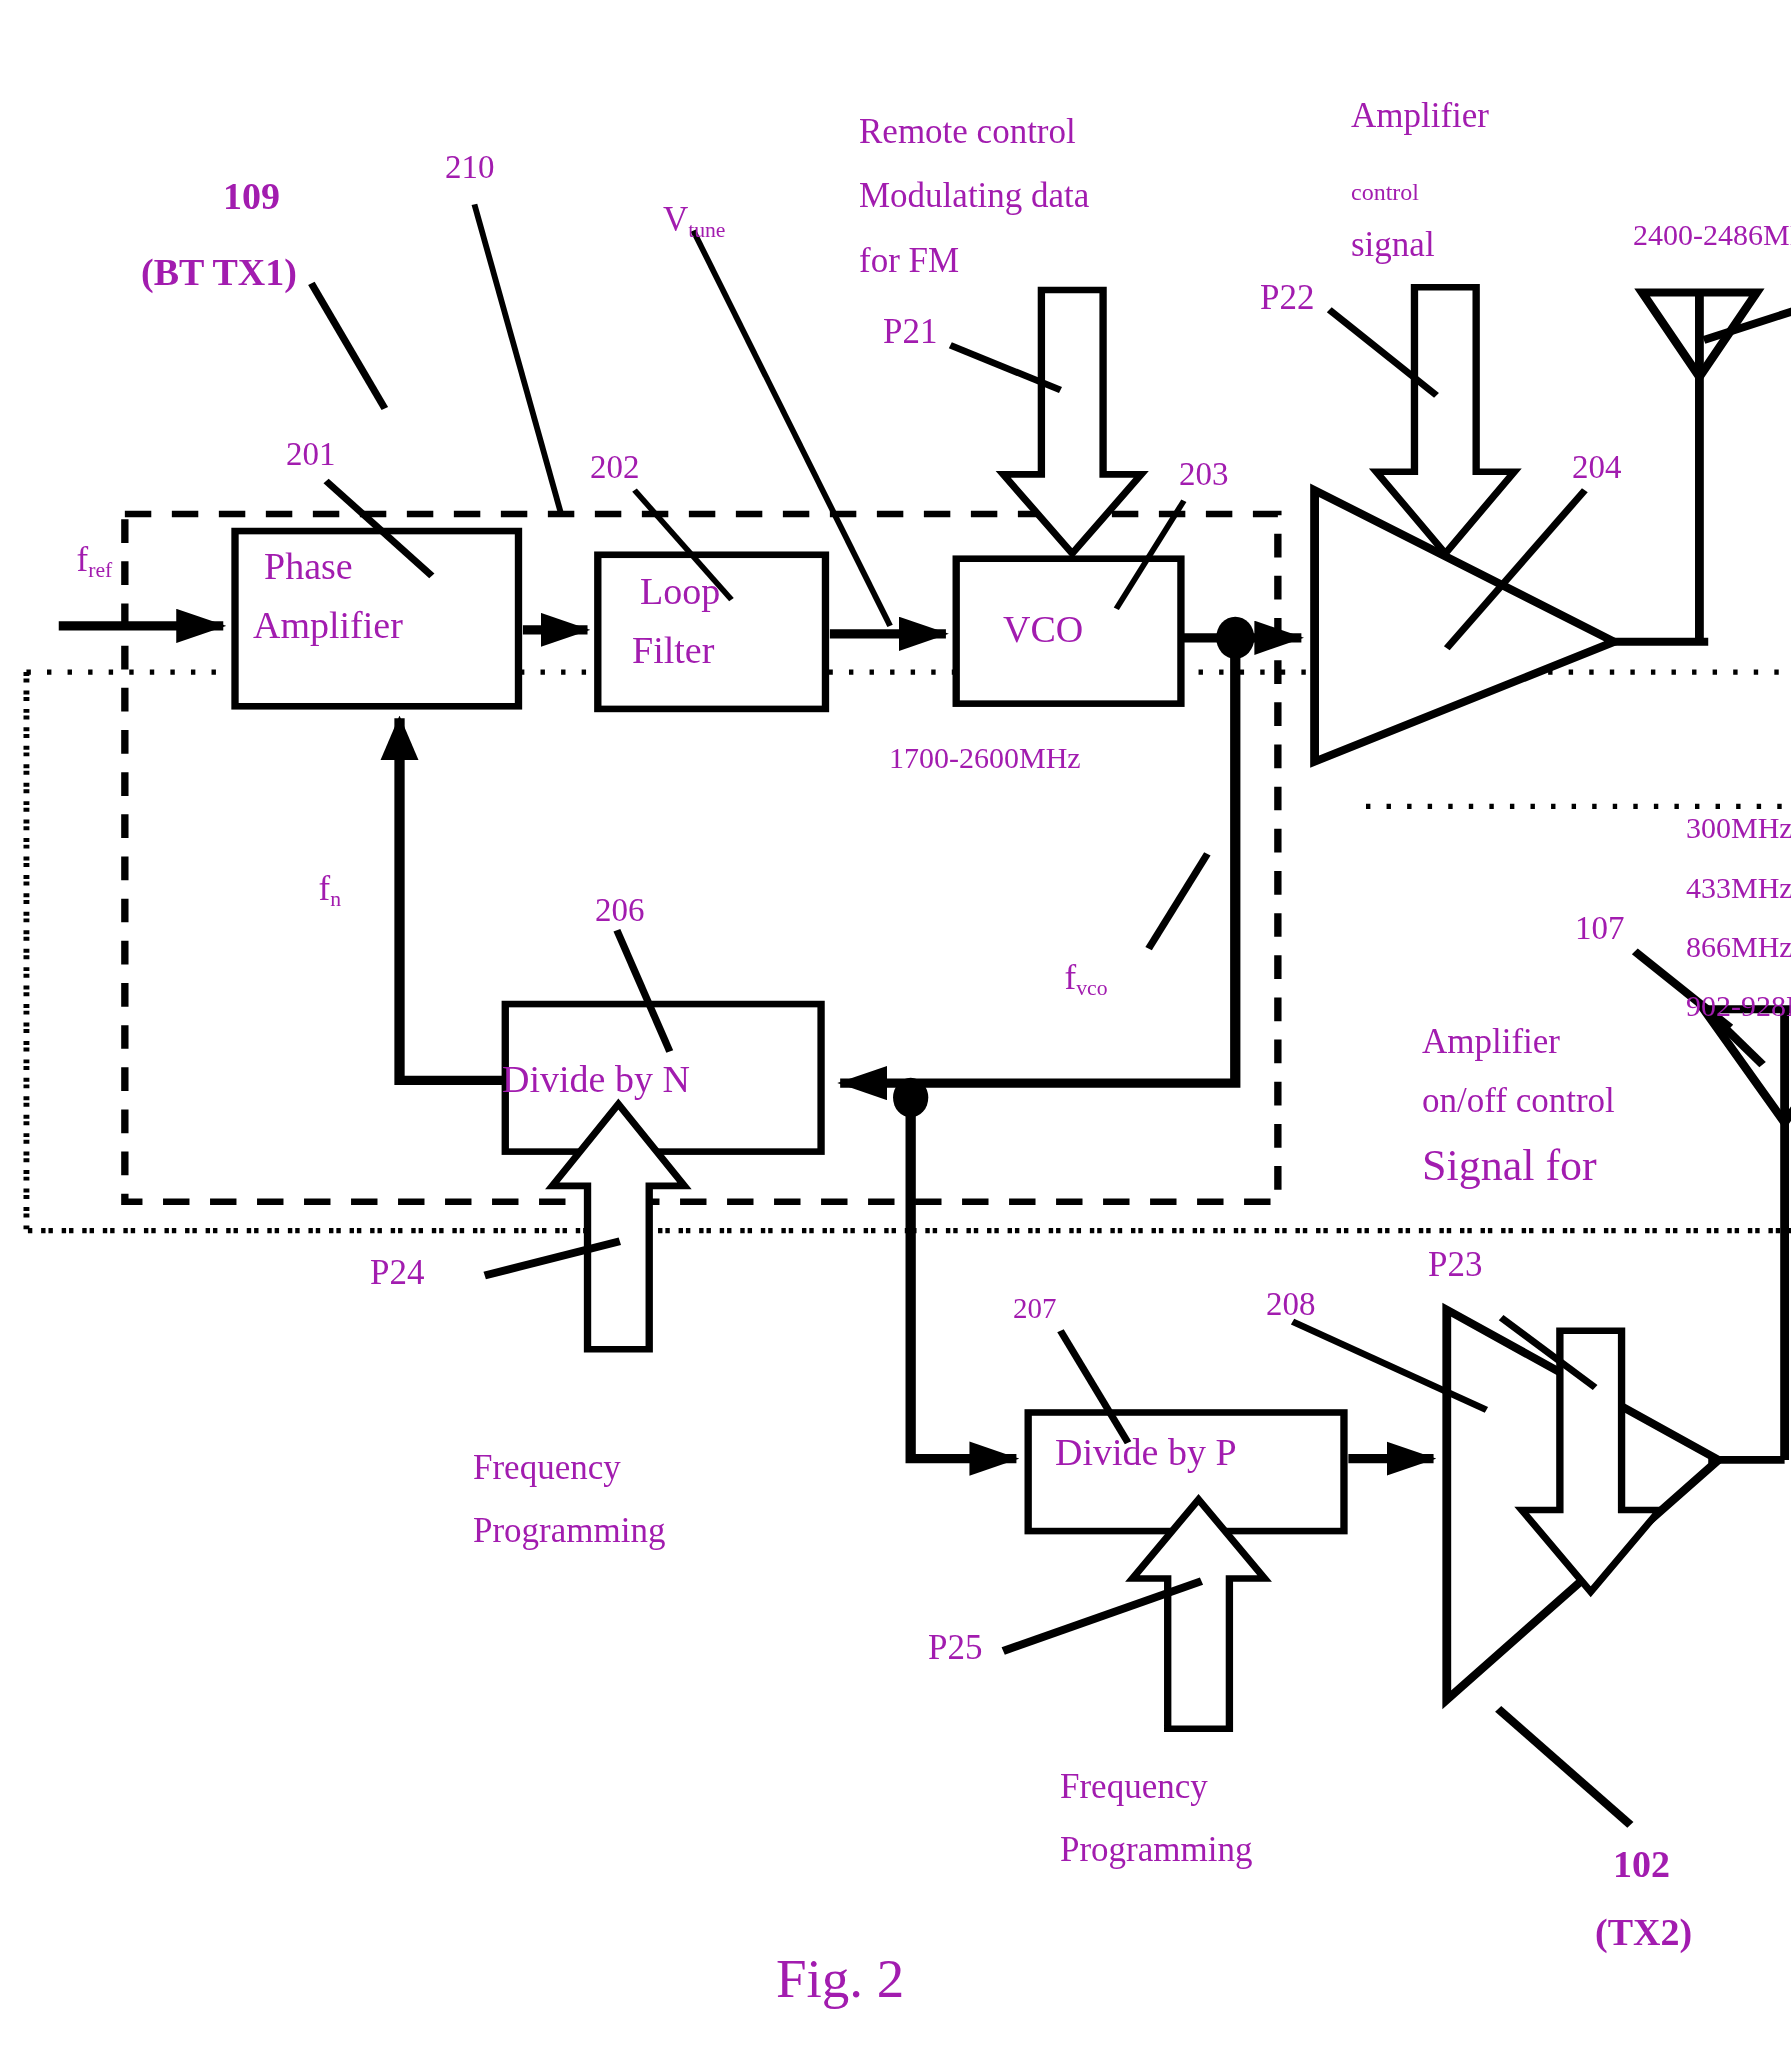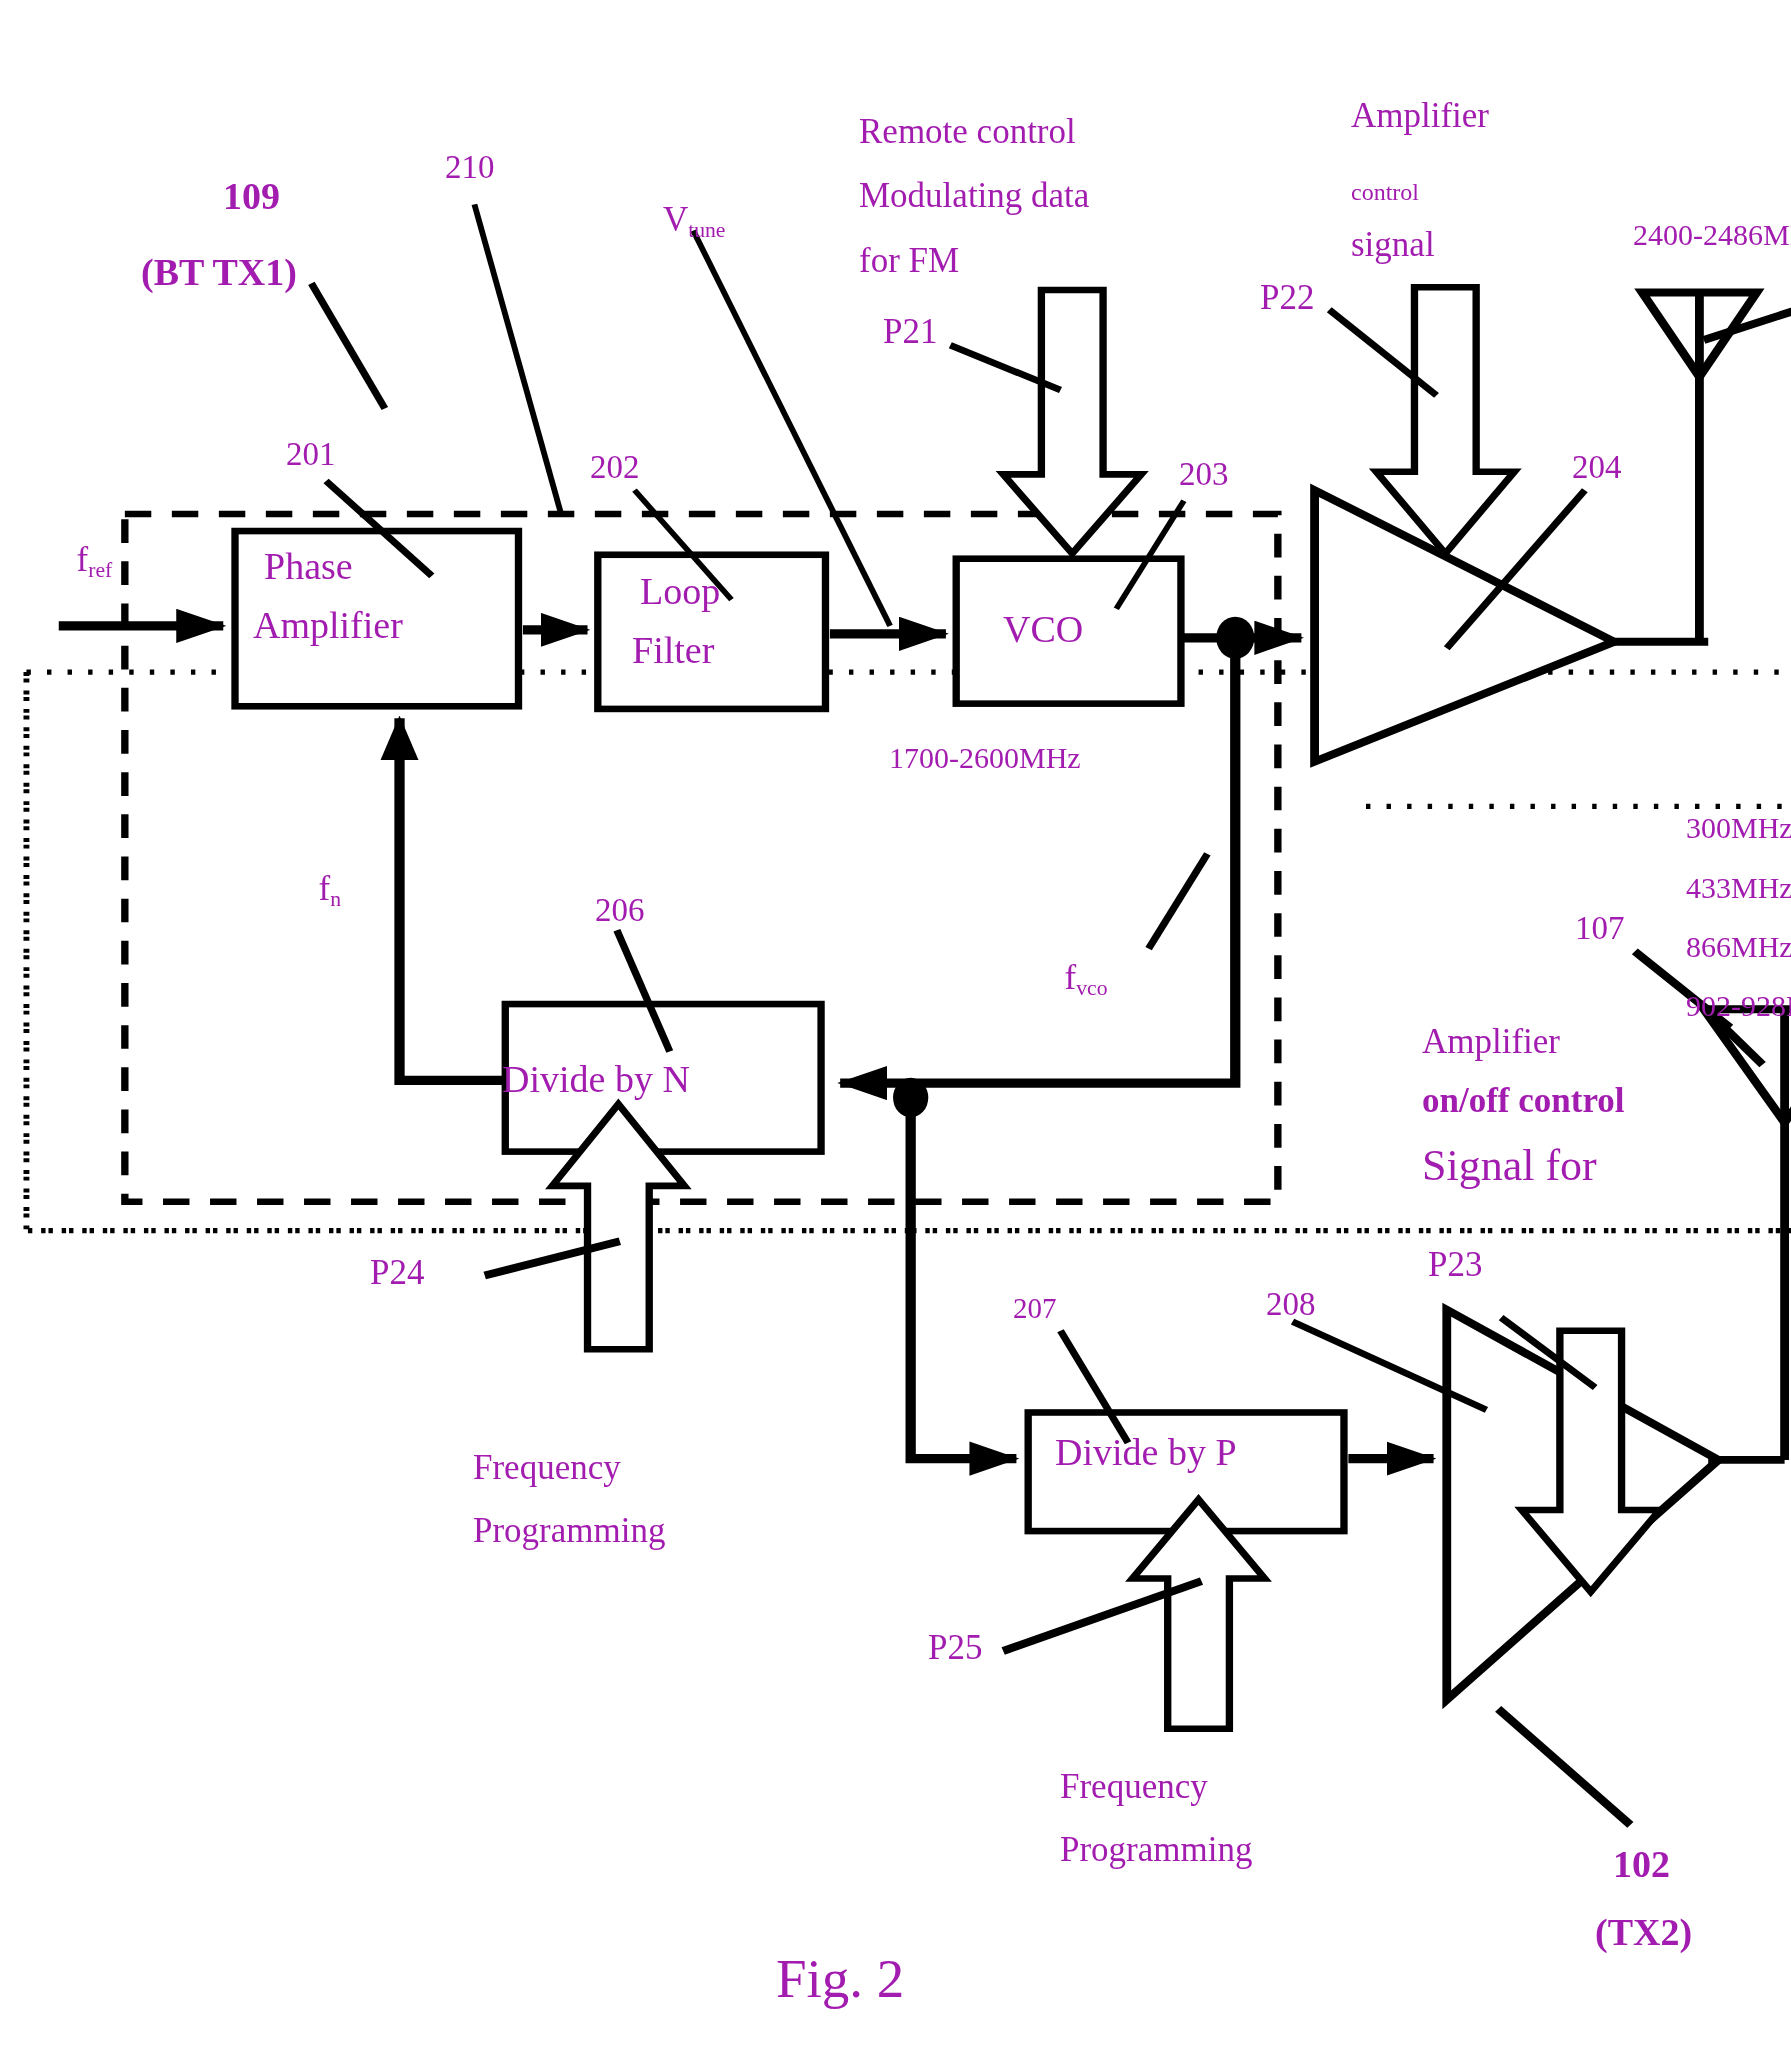"on/off control" div.lbl { font-weight: bold -> none }
